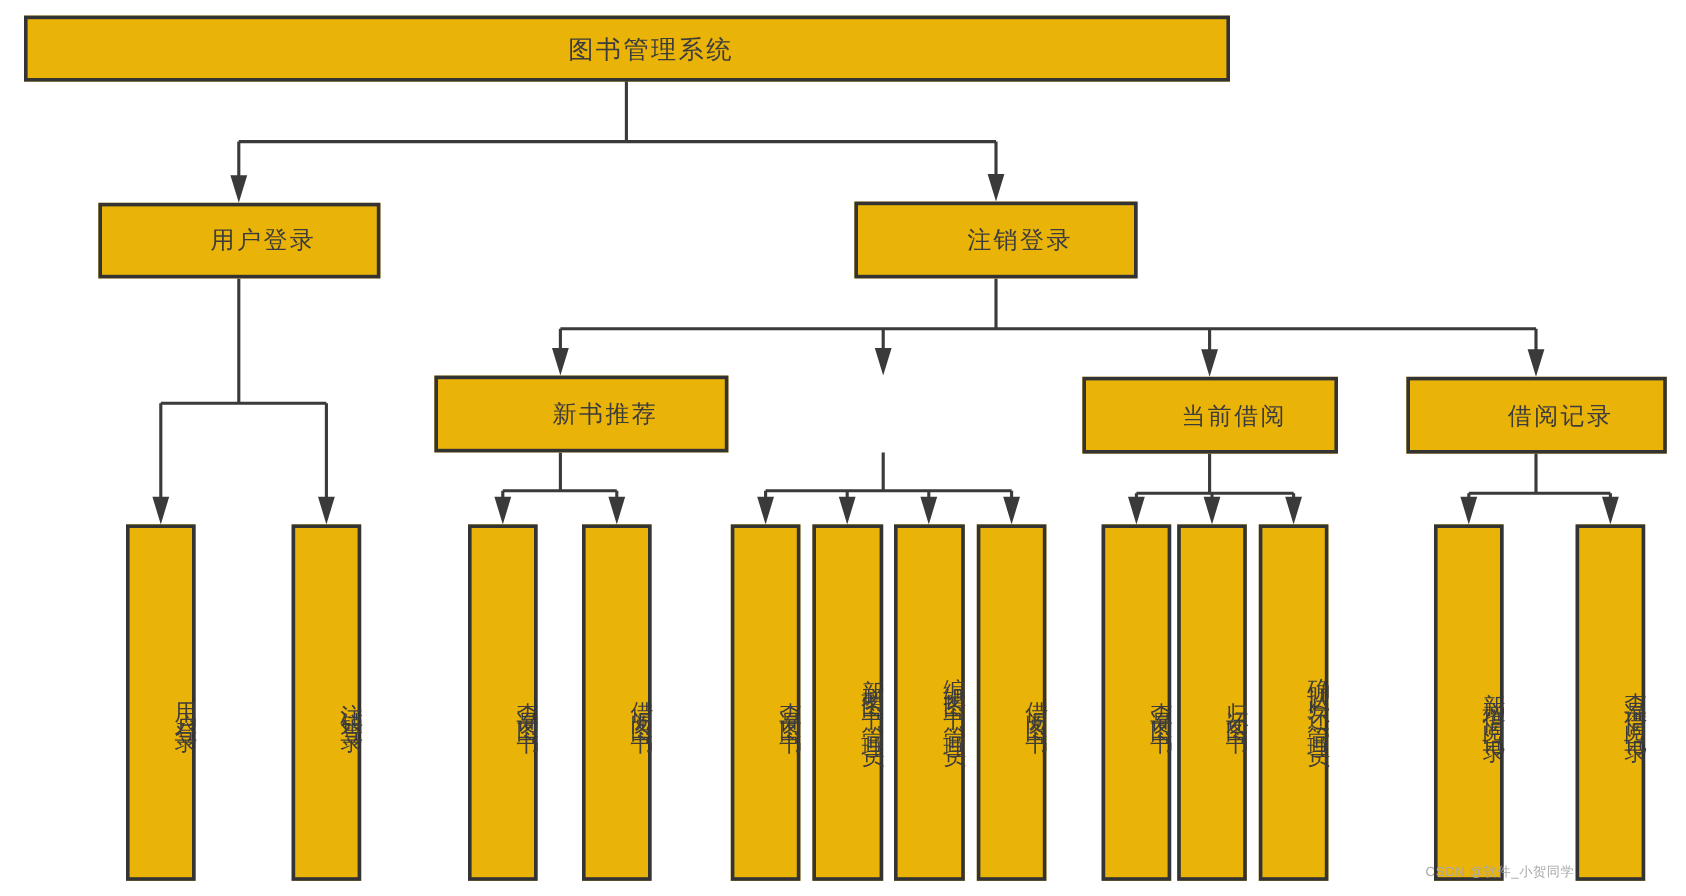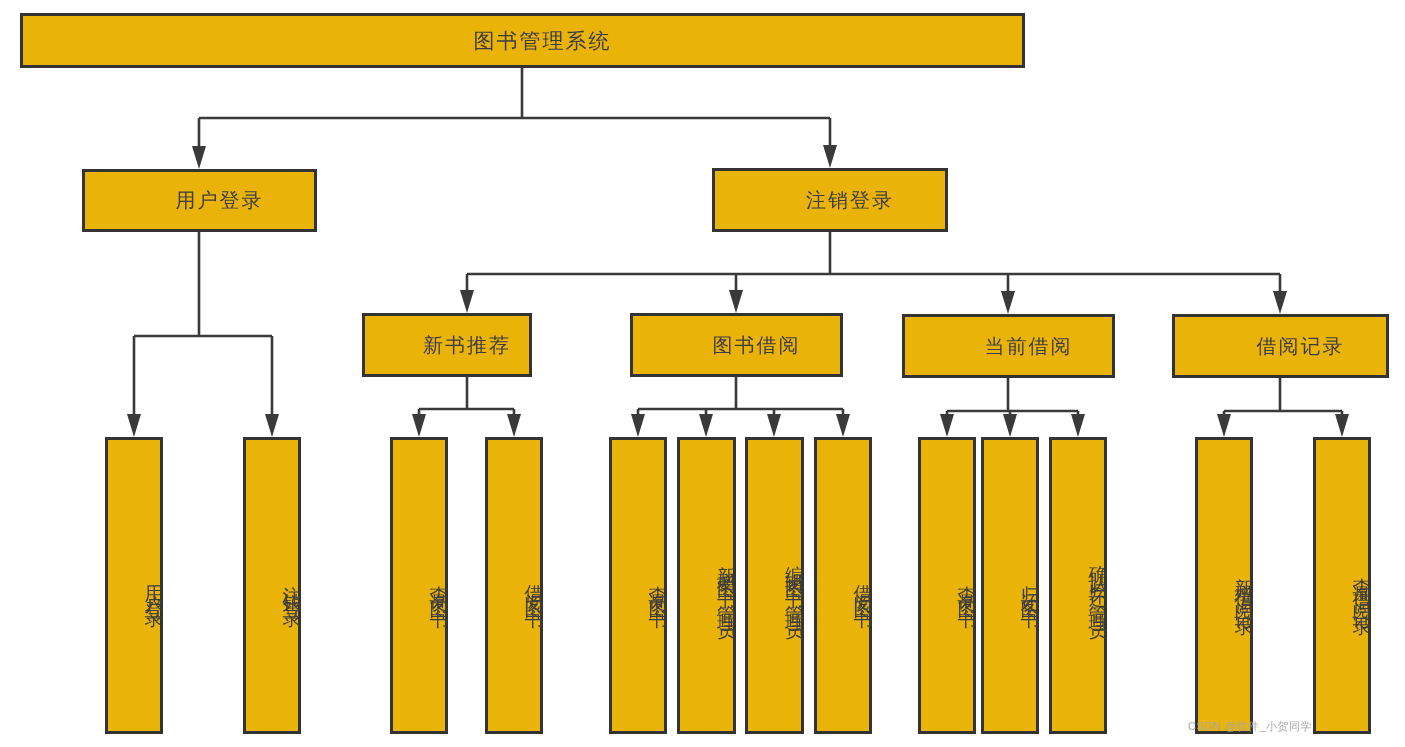"新书推荐" div.box { width: 170px -> 245px }
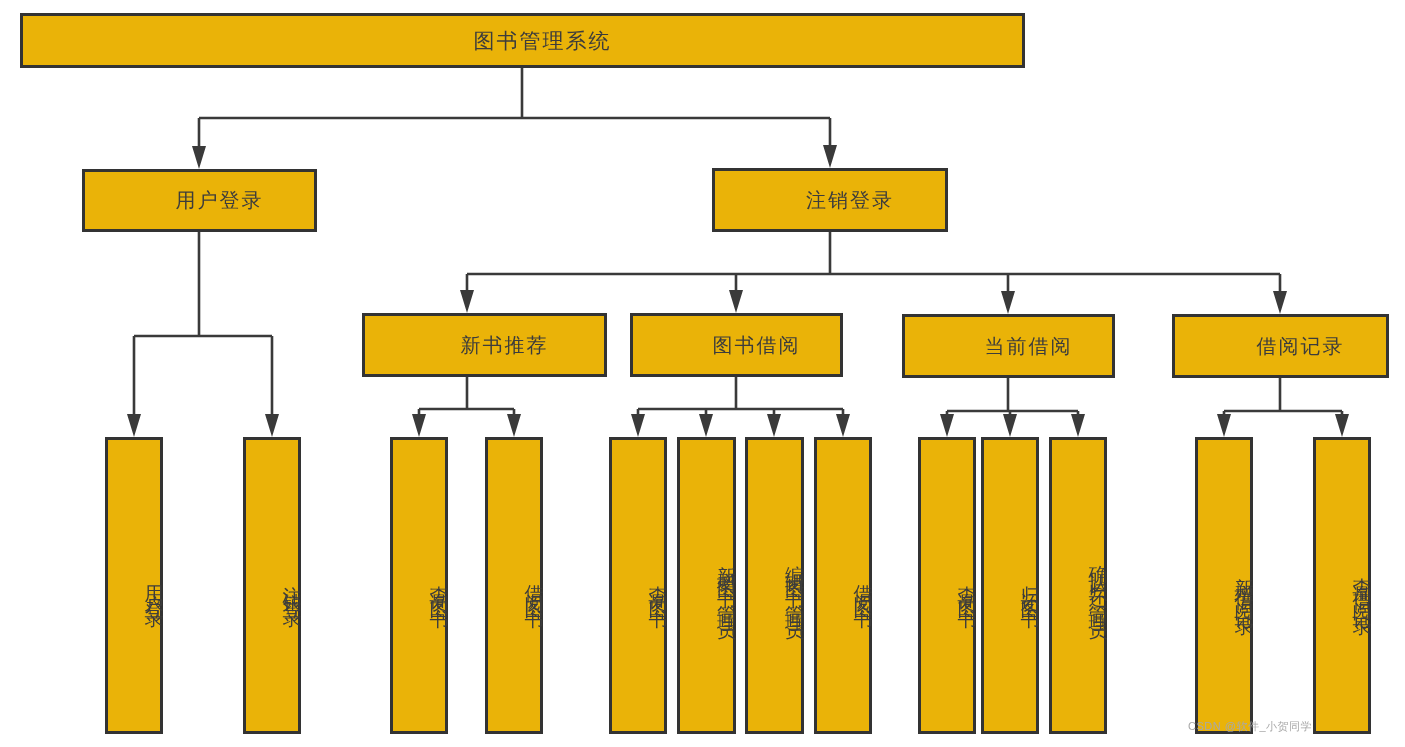"图书借阅" div.box { html: <div> <span>图书借阅</span> </div> -> none }
